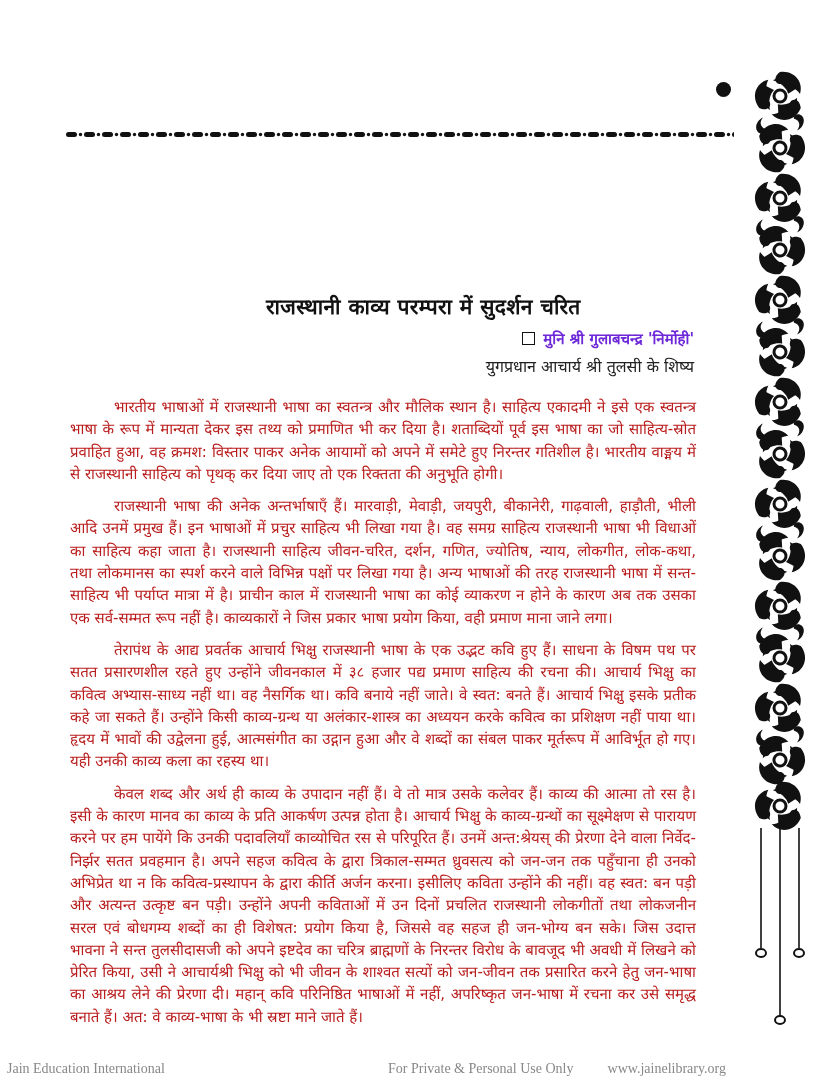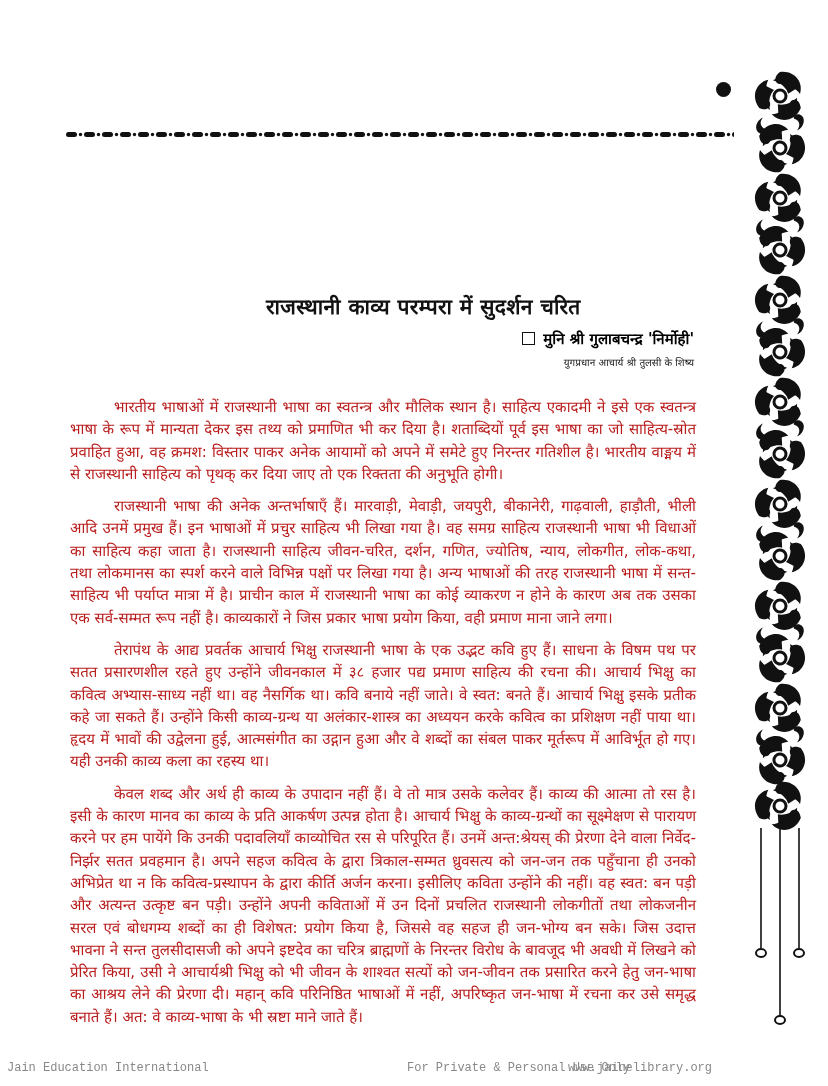"मुनि श्री गुलाबचन्द्र 'निर्मोही'" .author { color: #000000 -> #6d28d9 }
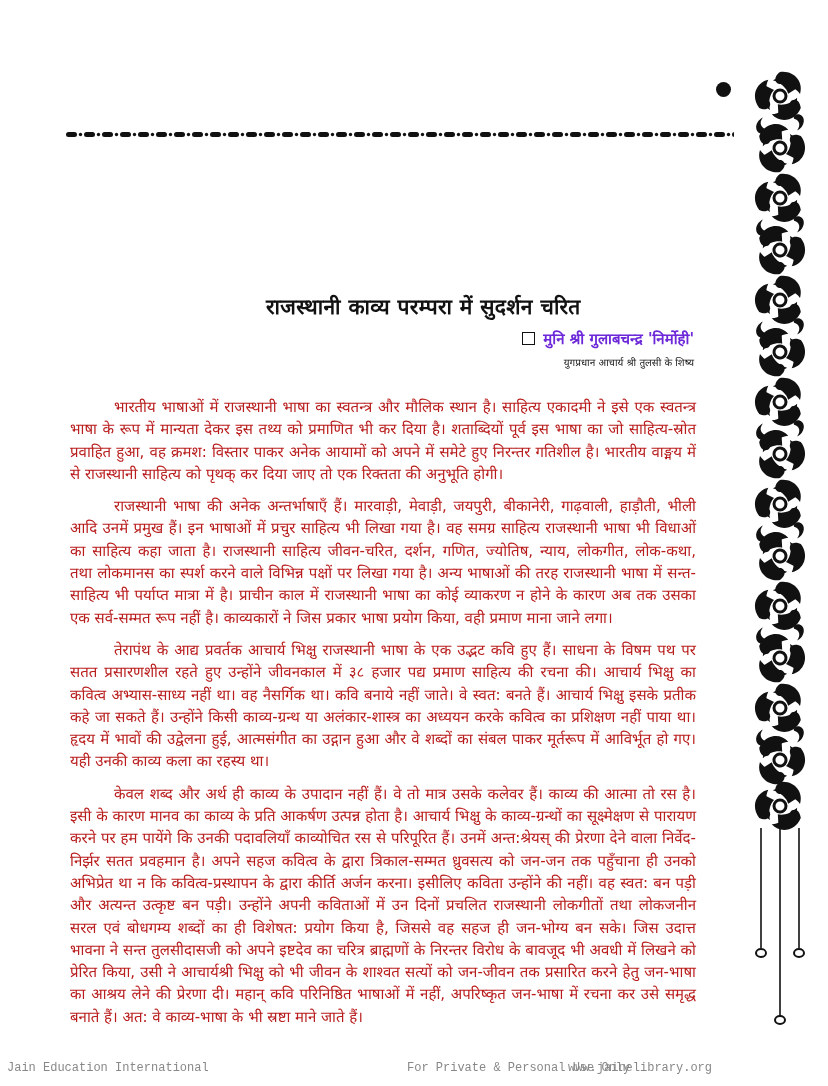"युगप्रधान आचार्य श्री तुलसी के" .affiliation { font-size: 10px -> 16px }
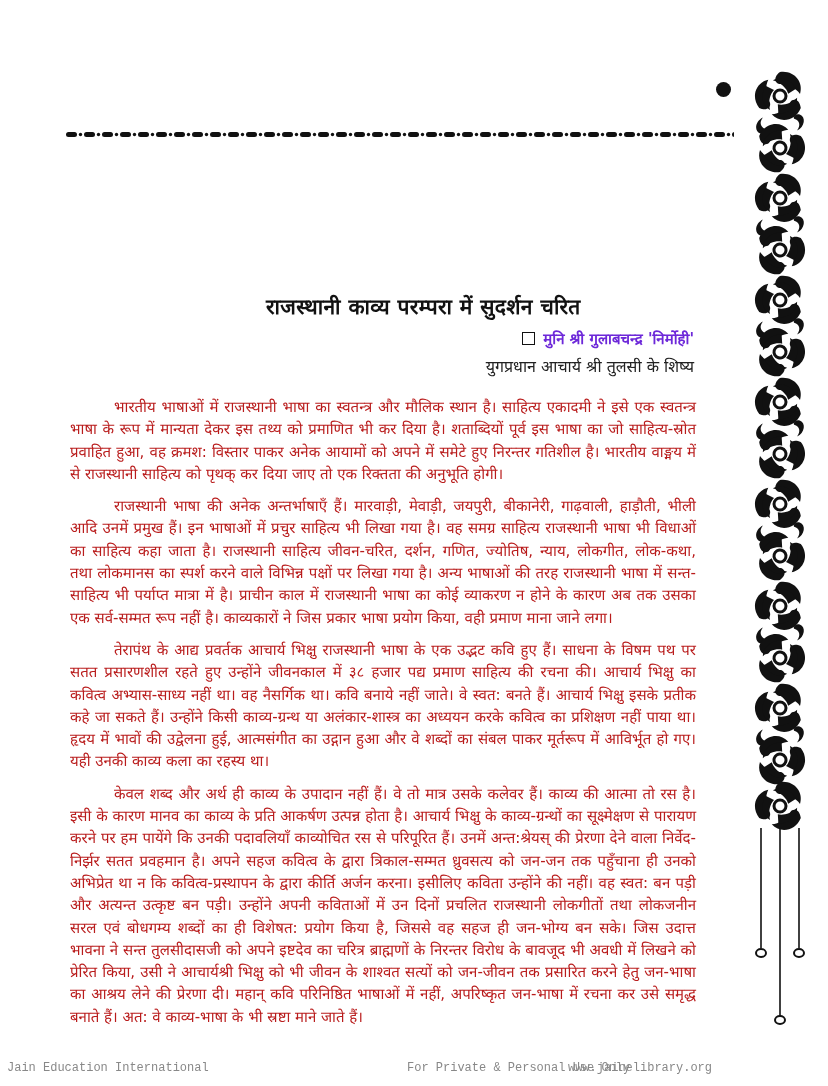"Jain Education International" .footer { font-family: Liberation Mono, monospace -> Liberation Serif, serif; font-size: 12px -> 14px }
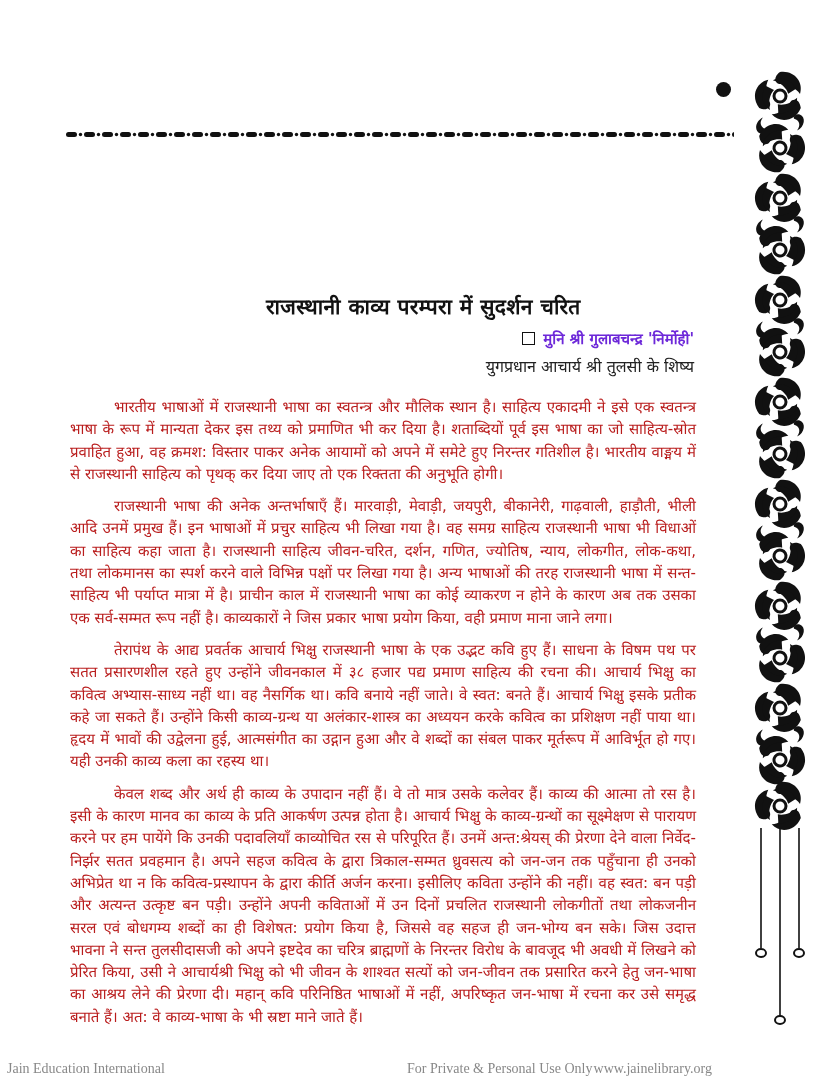"For Private & Personal Use" .footer .f-mid { left: 375px -> 356px }
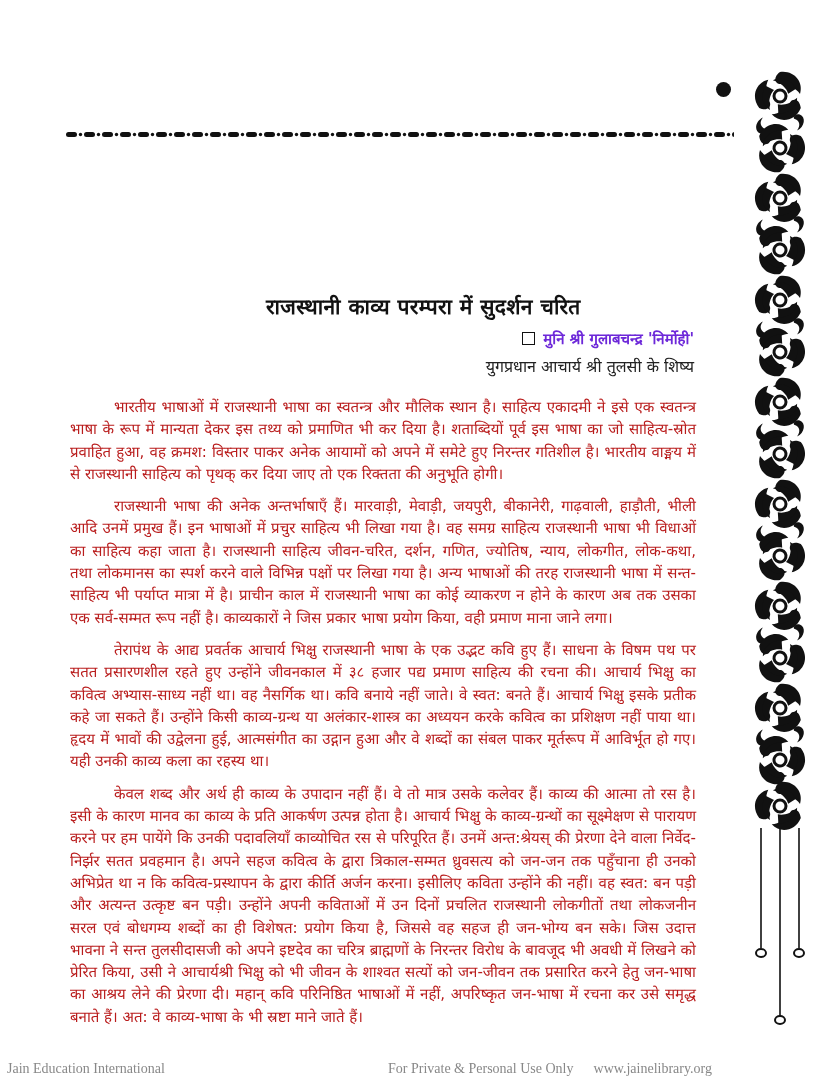"www.jainelibrary.org" .footer .f-right { right: 24px -> 10px }
